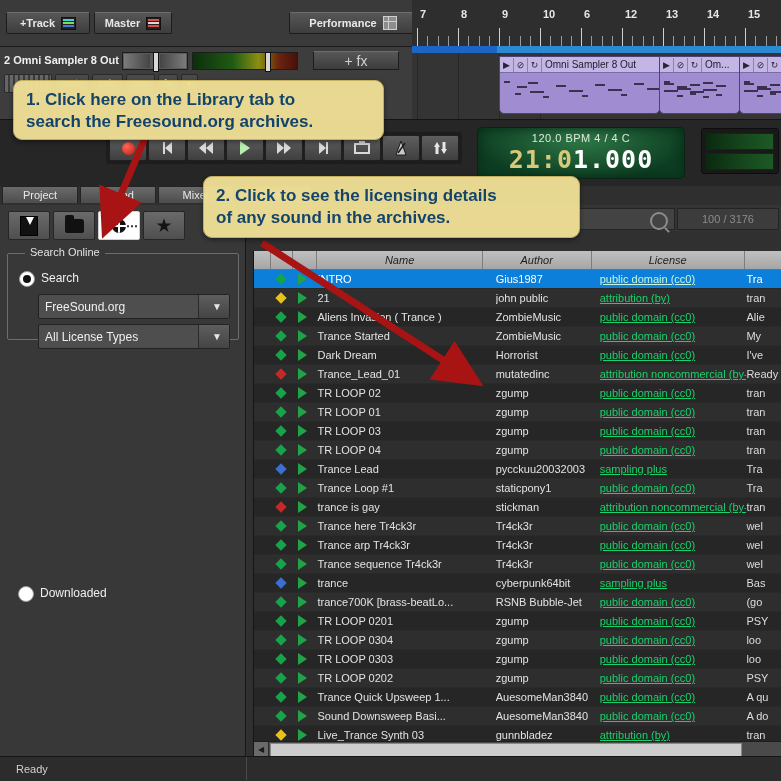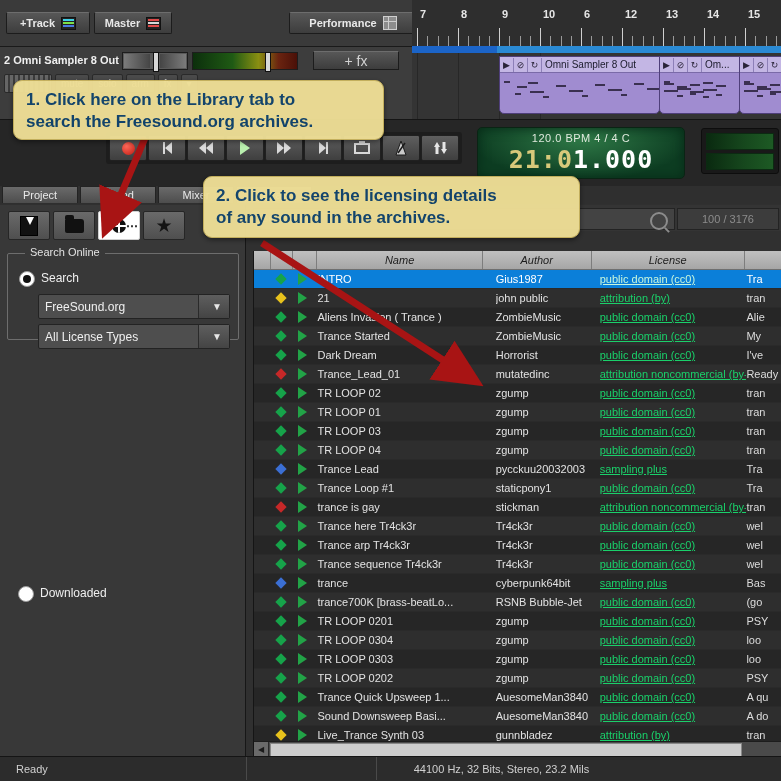"44100 Hz, 32 Bits, Stereo," div.seg { html: <div>44100 Hz, 32 Bits, Stereo, 23.2 Mils</div> -> none }
